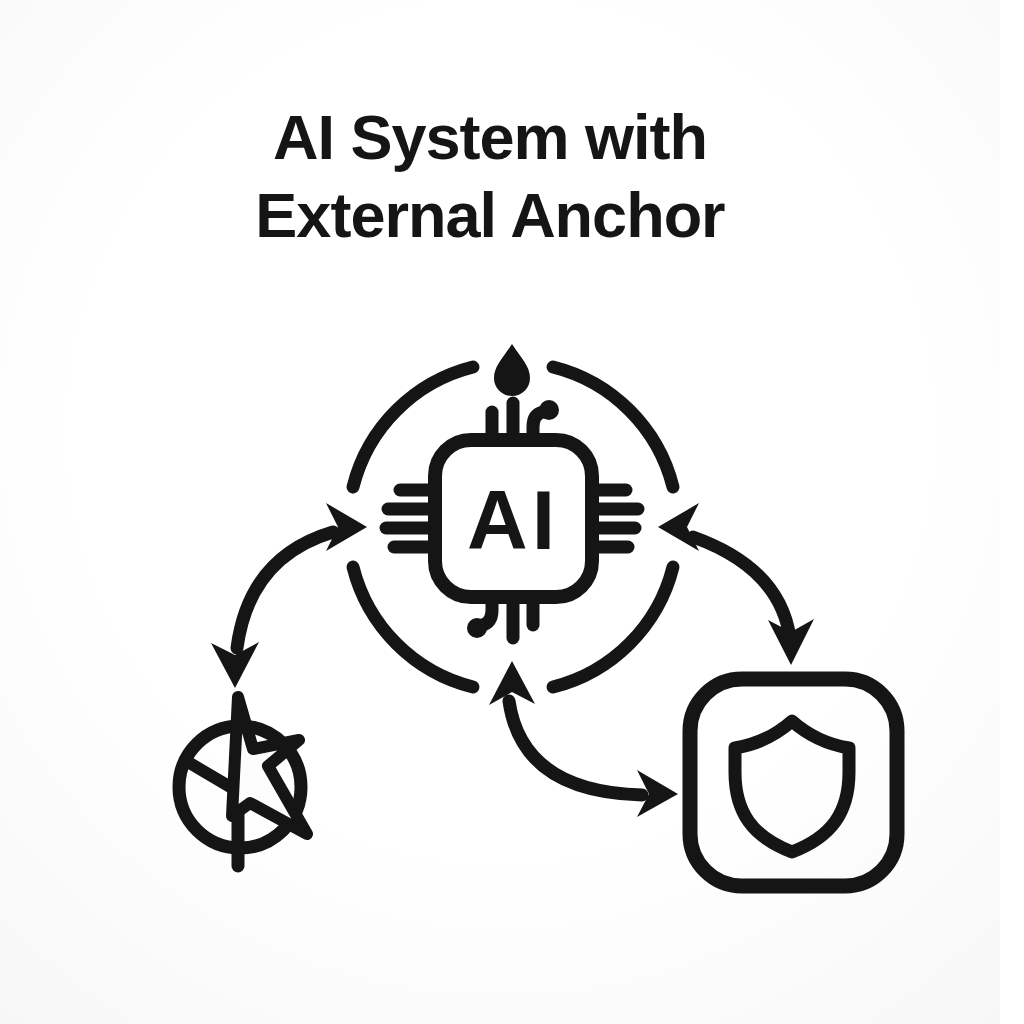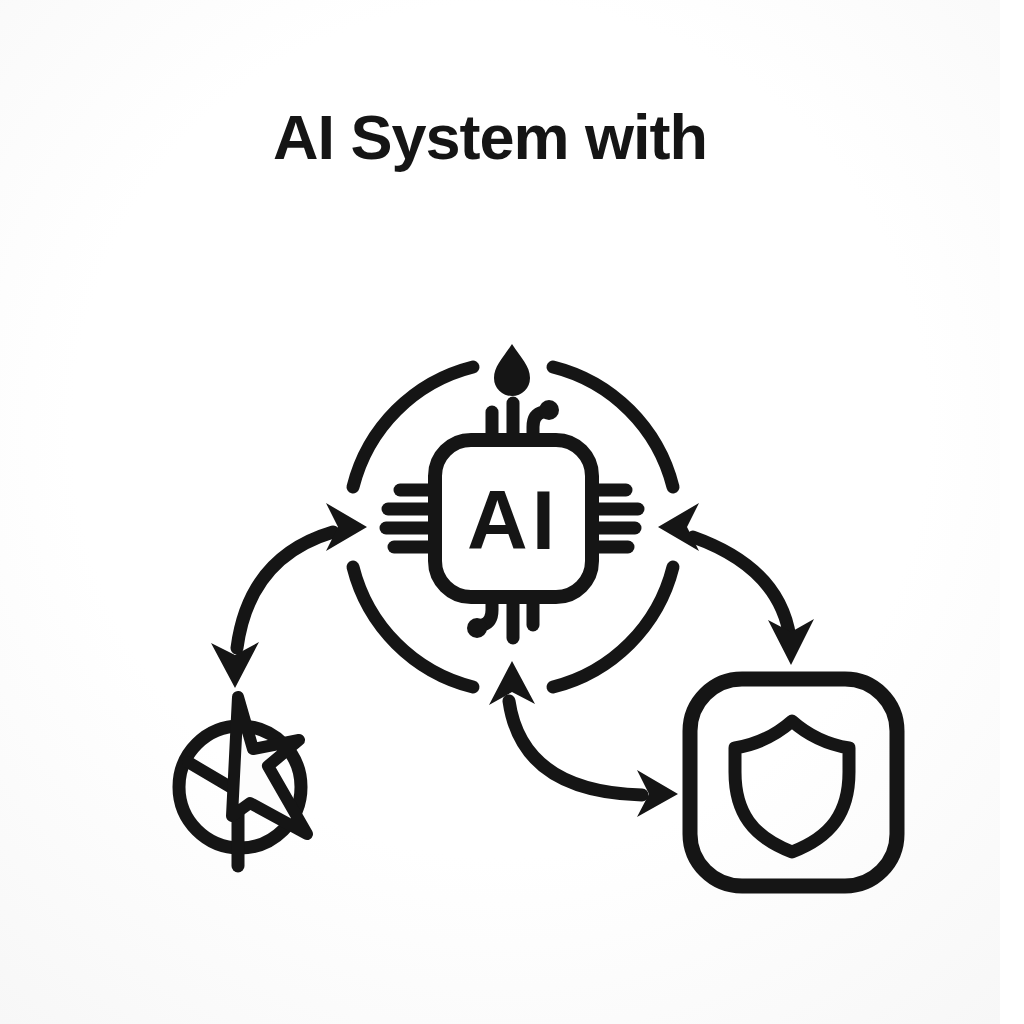"External Anchor" div { html: none -> <div>External Anchor</div> }
